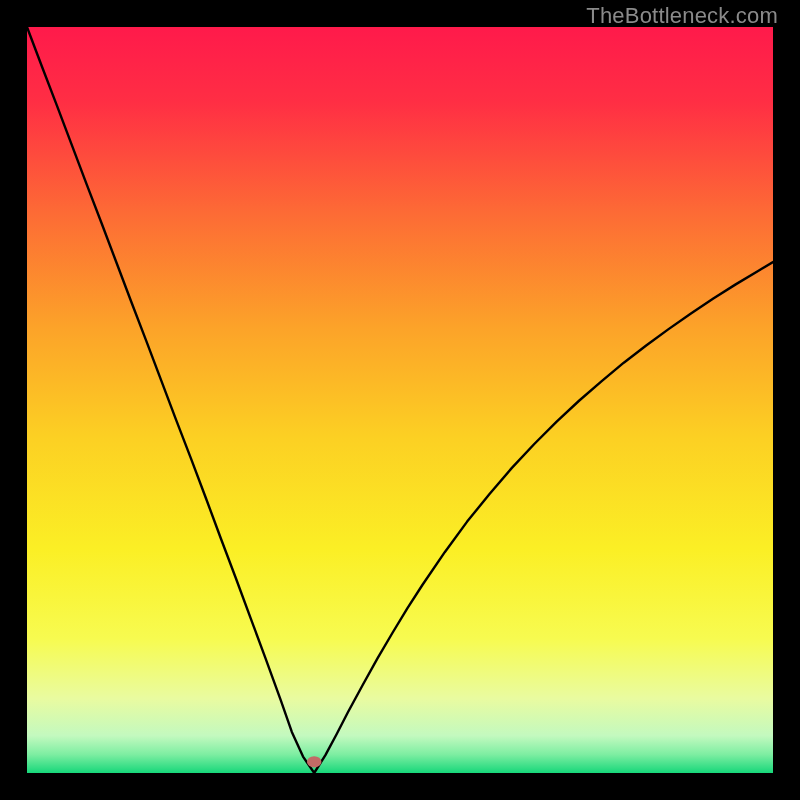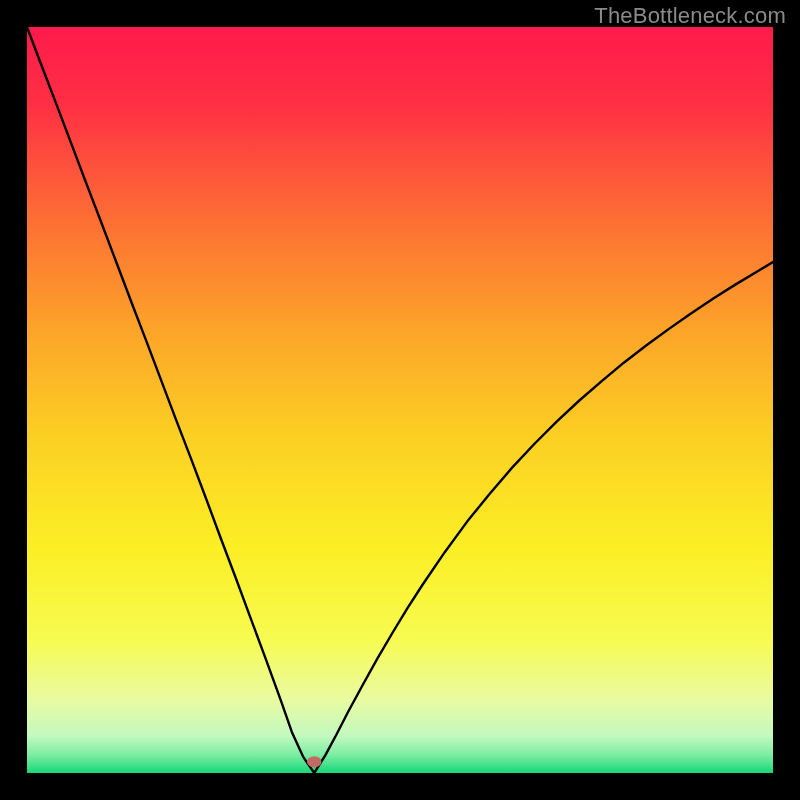"TheBottleneck.com" .watermark { right: 14px -> 22px }
